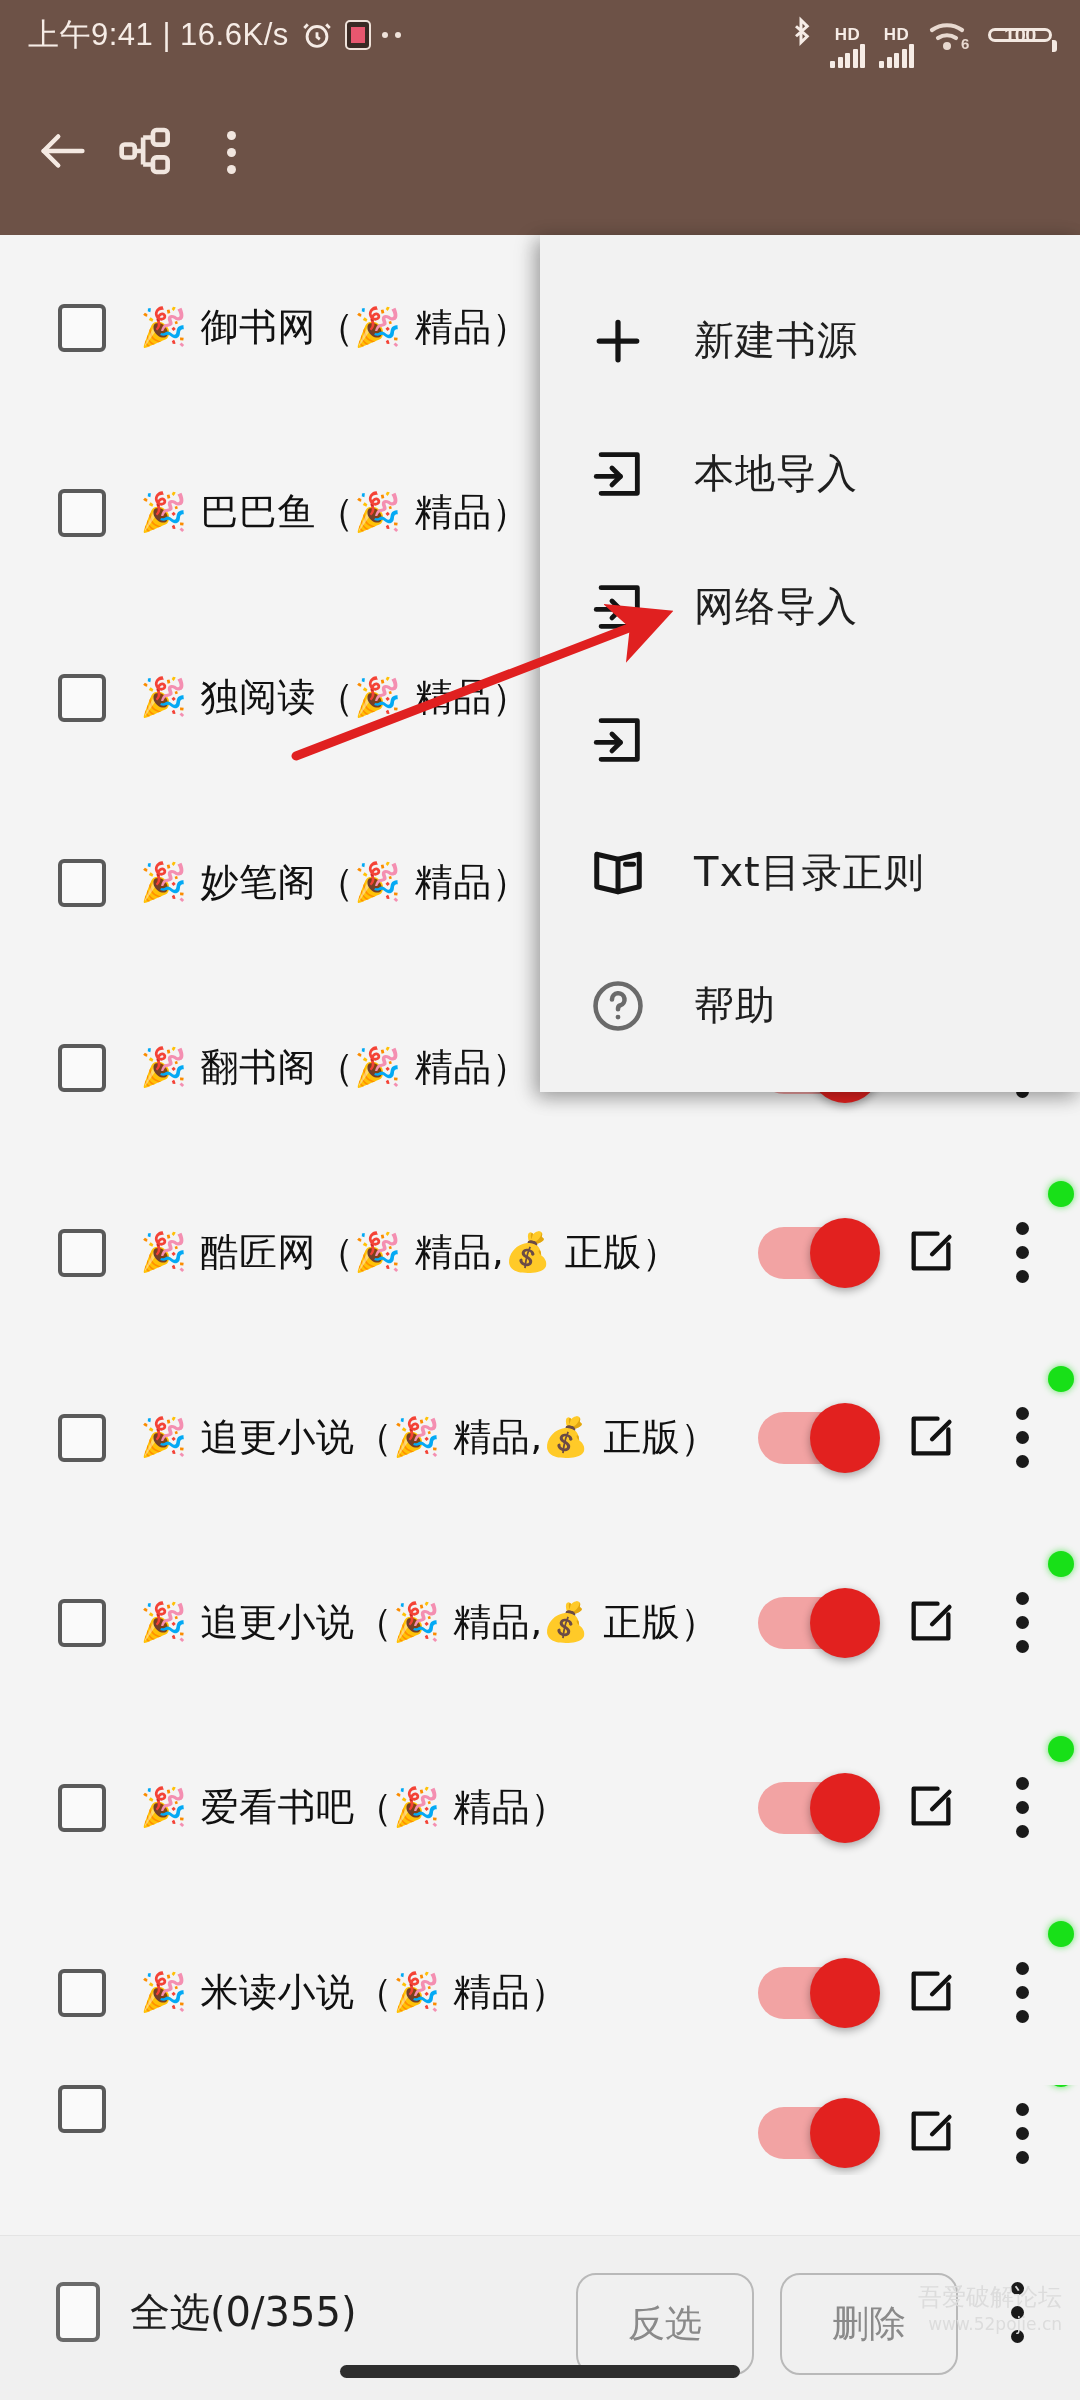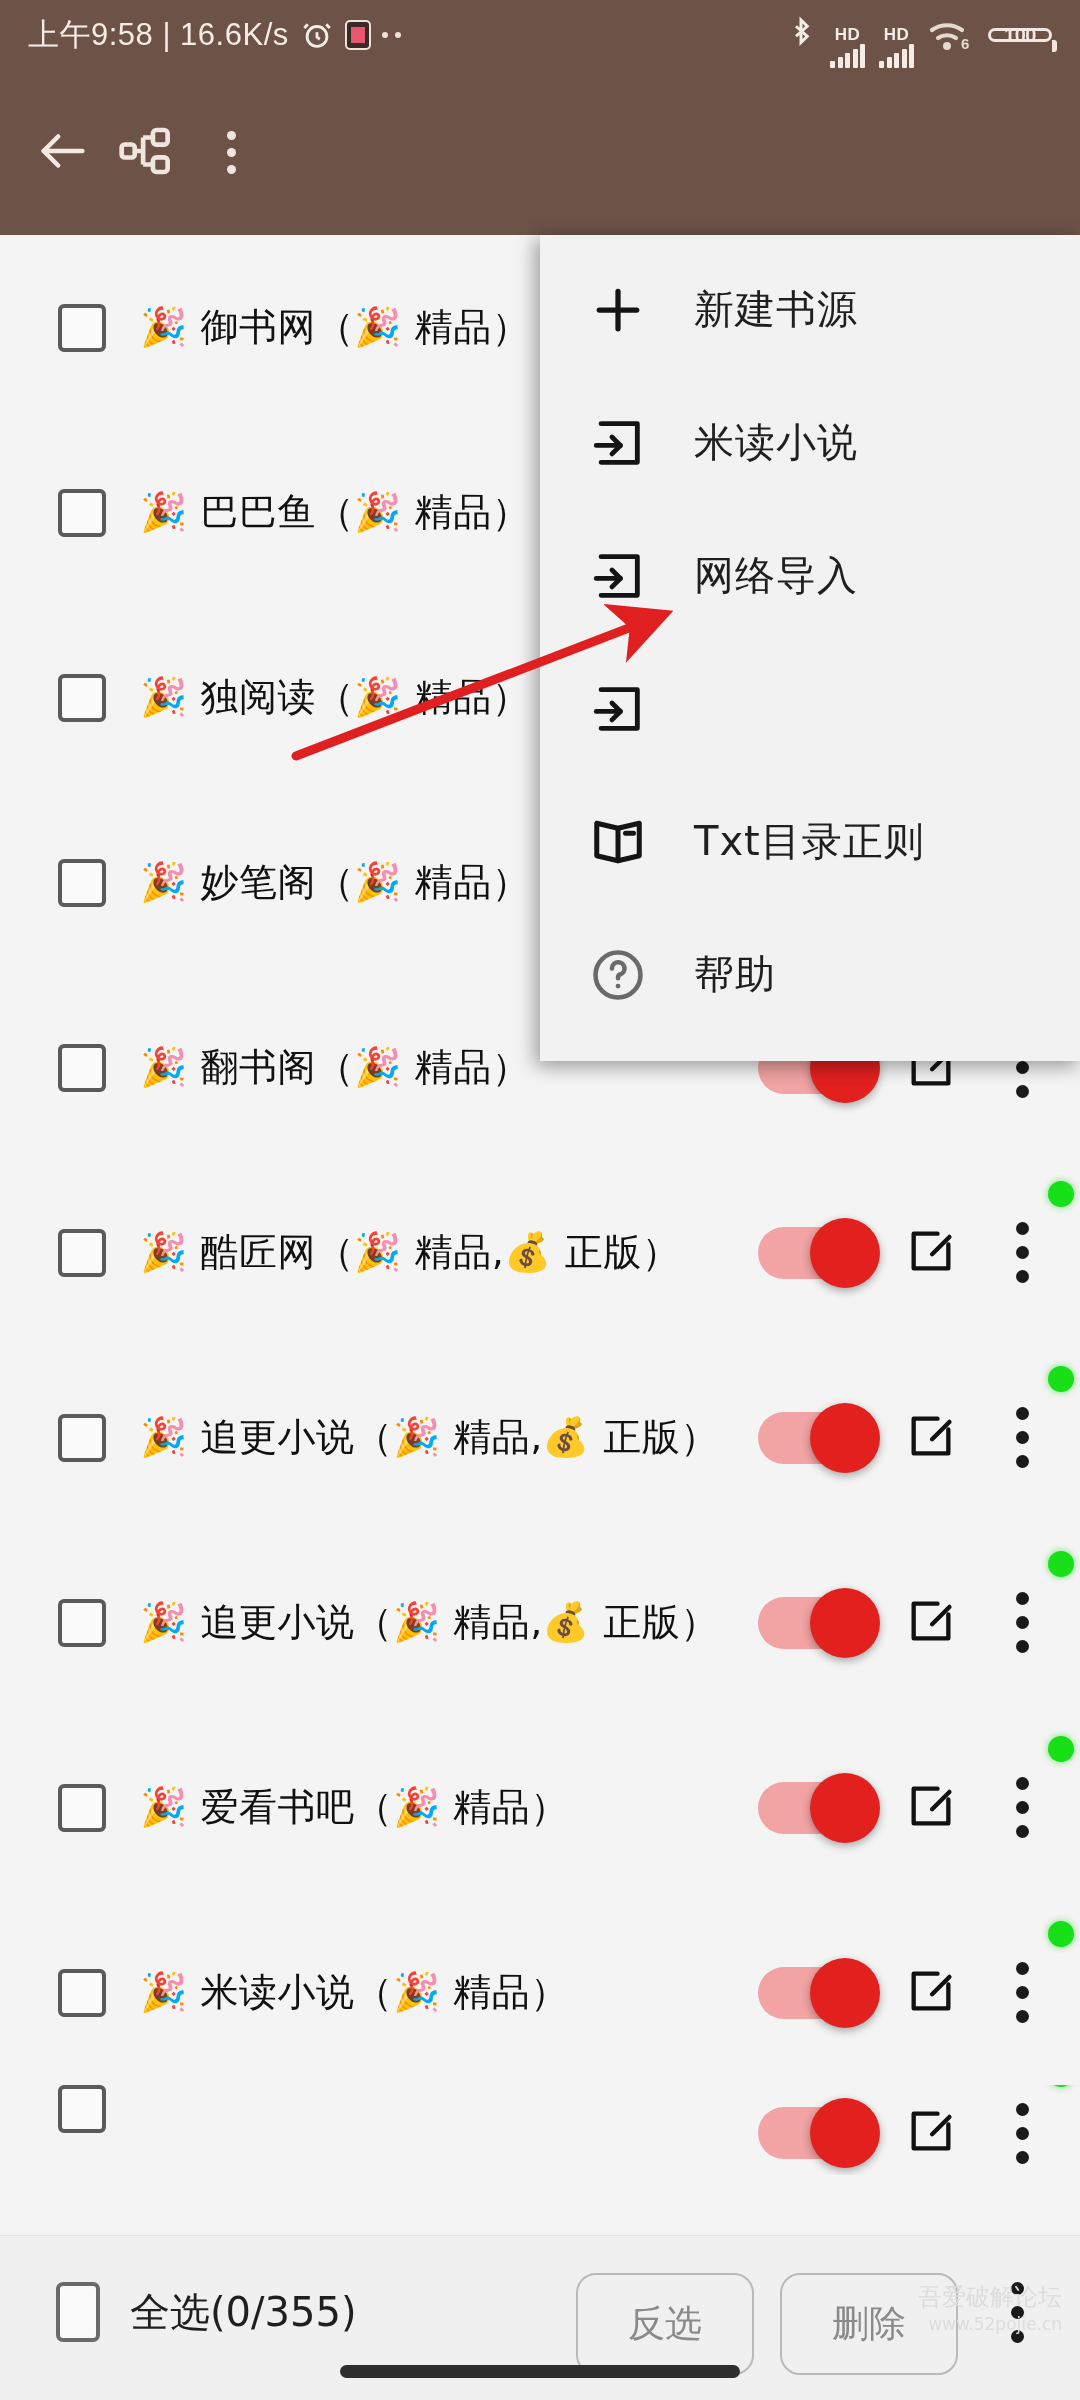"上午9:58 | 16.6K/s" span.sb-time { text: 9:58 -> 9:41 }
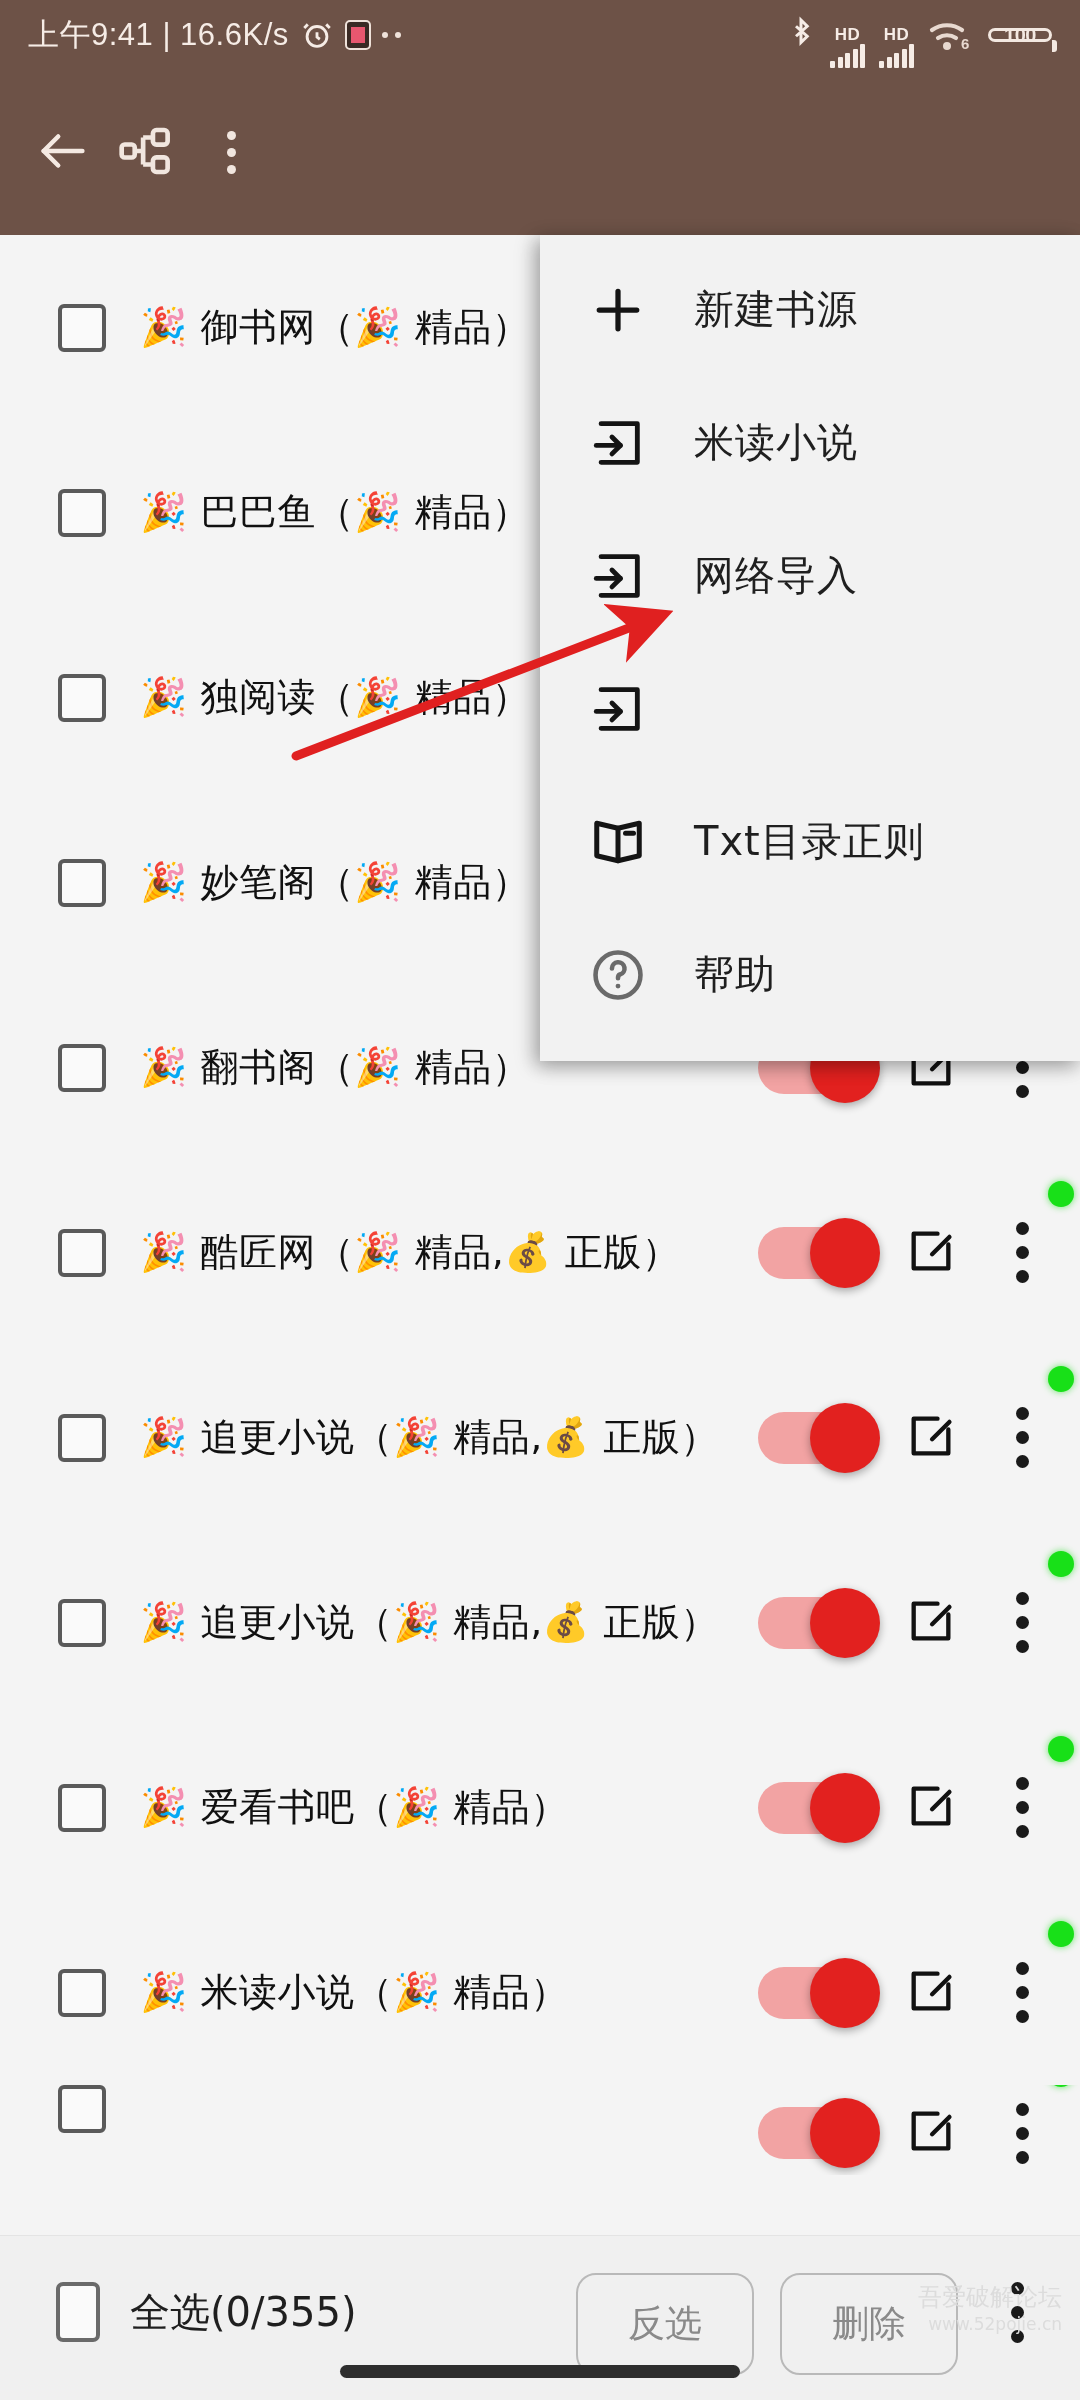"新建书源" .menu { padding: 8px 0 20px 0 -> 39px 0 20px 0 }
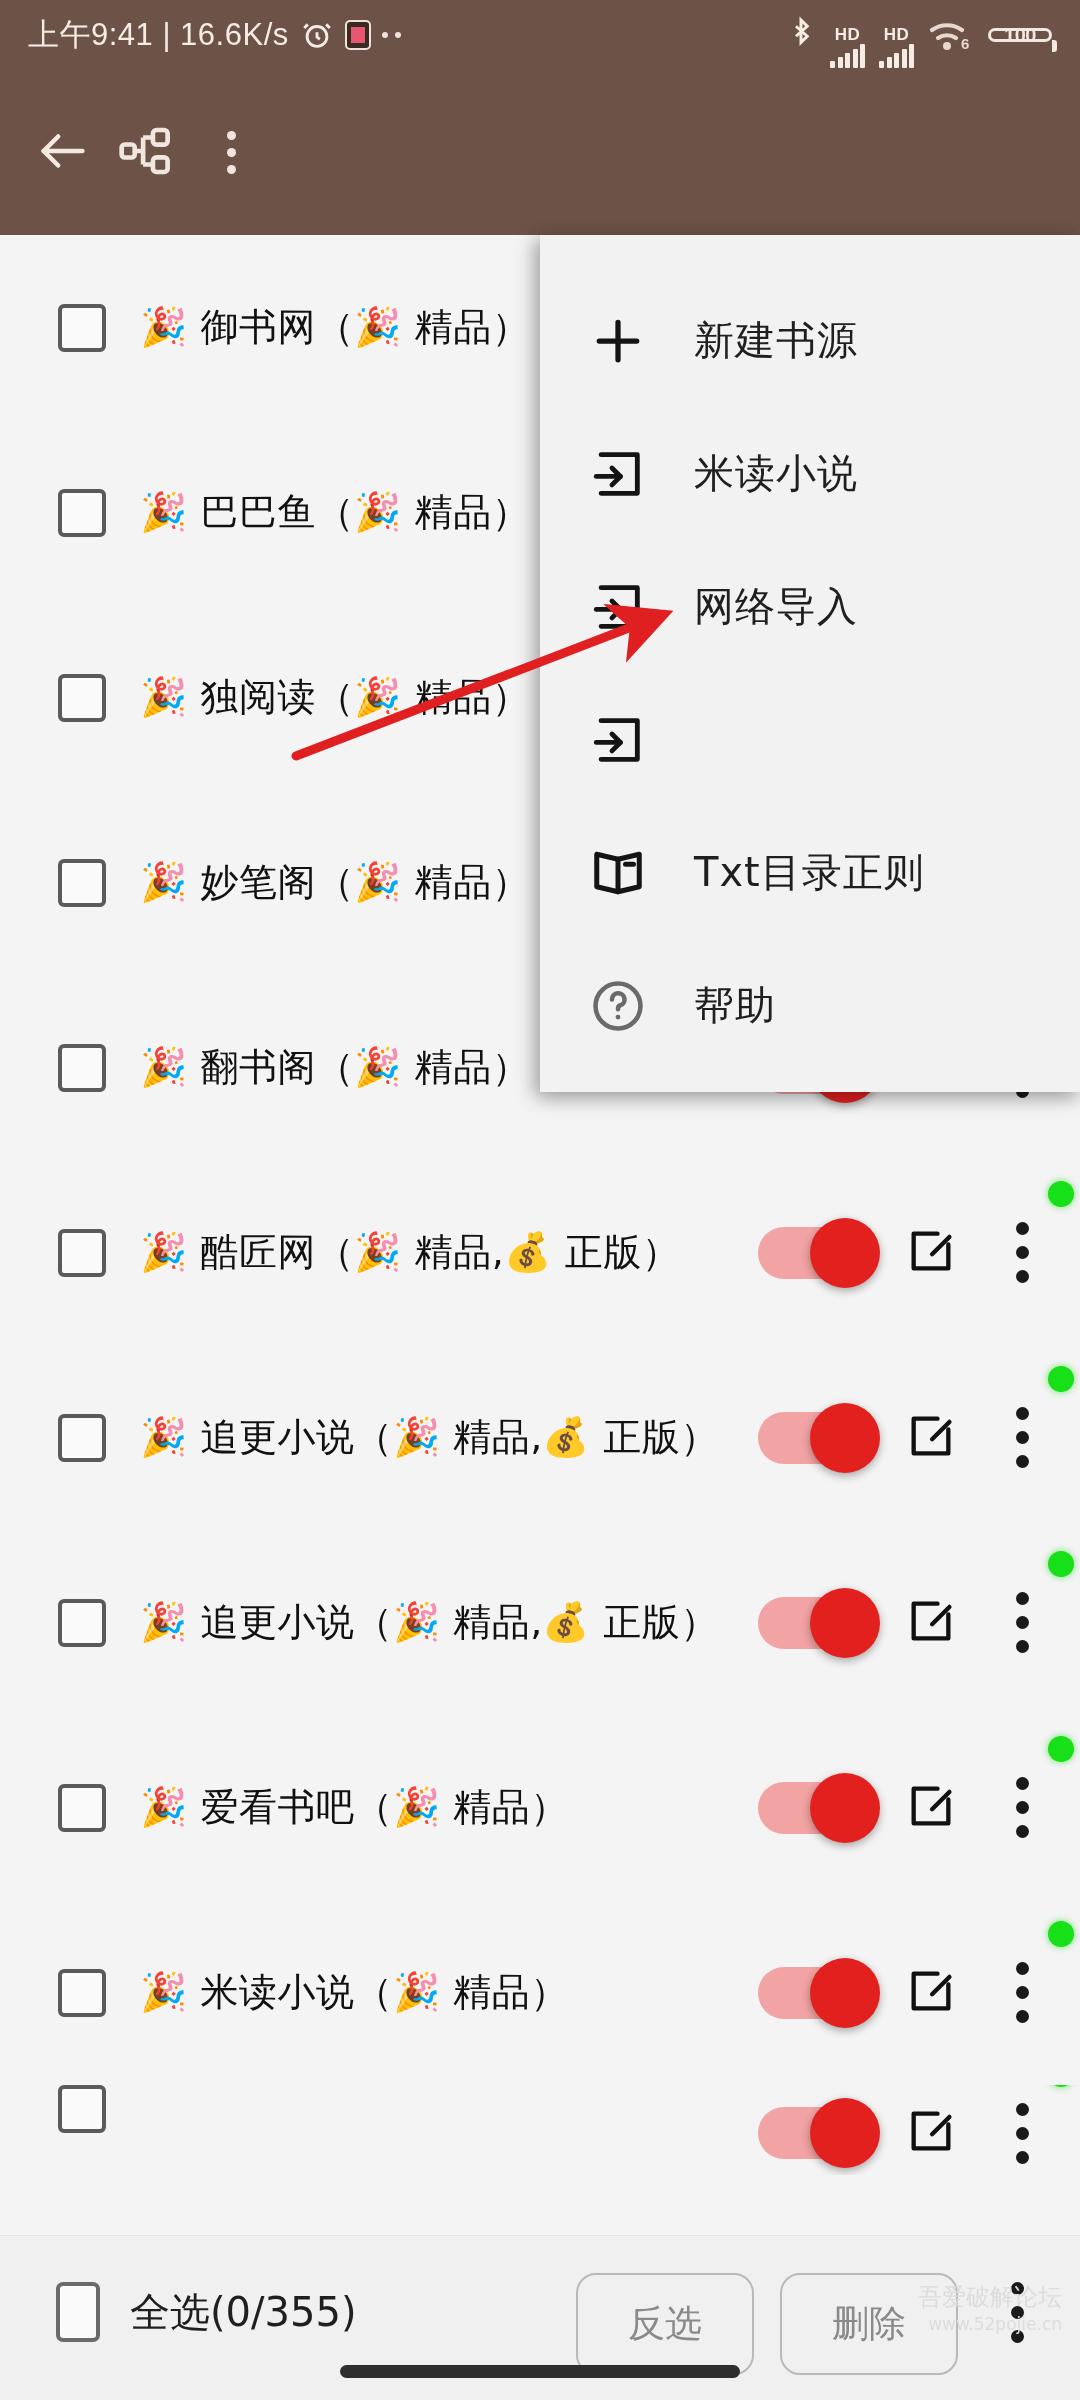"米读小说" span.mi-label { text: 米读小说 -> 本地导入 }
